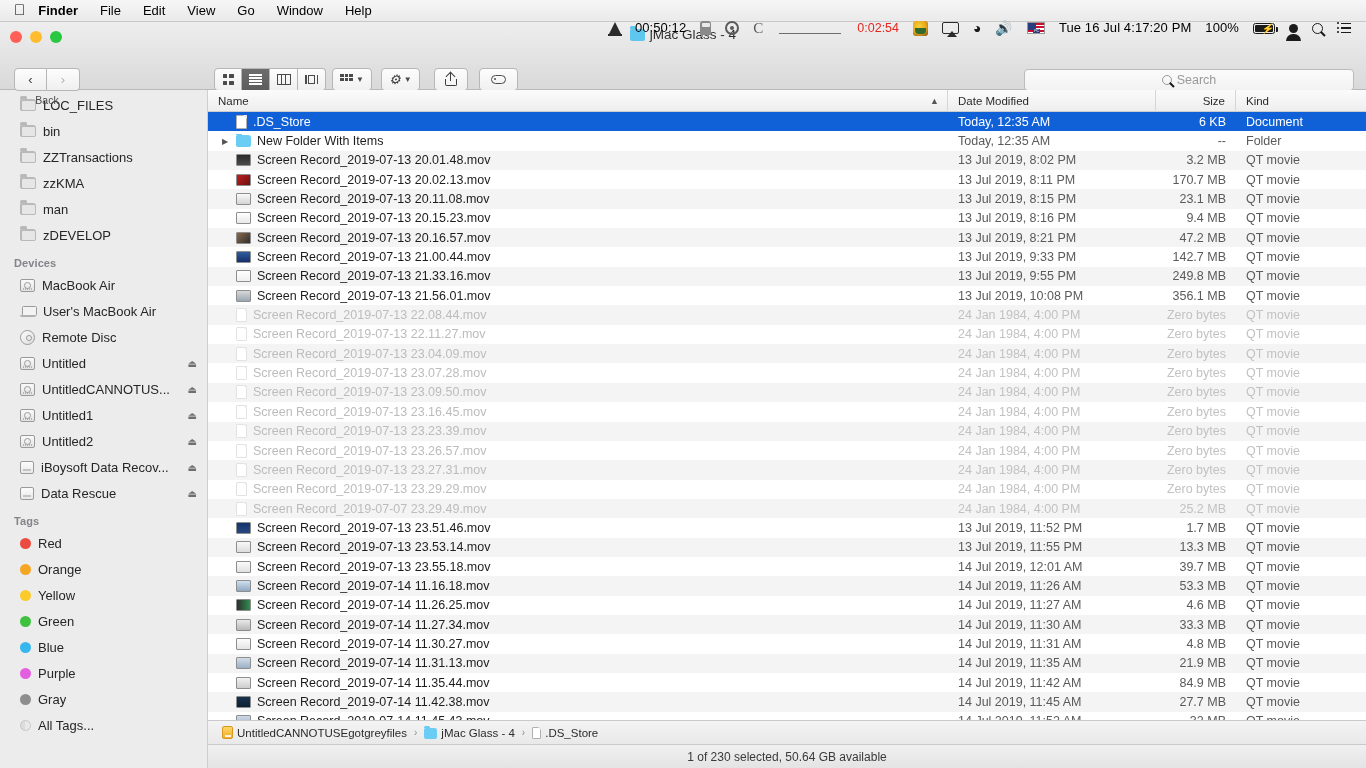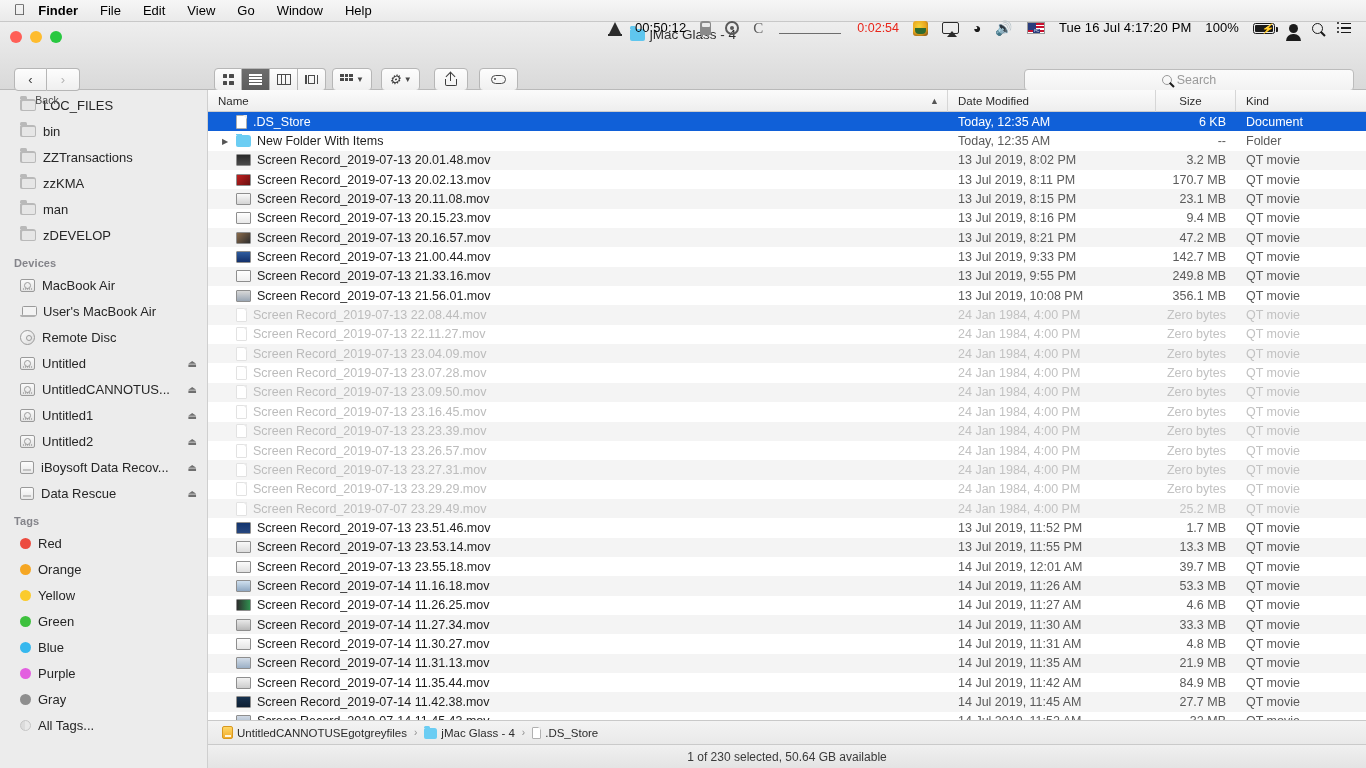"Size" .ch.size { justify-content: center -> flex-end }
